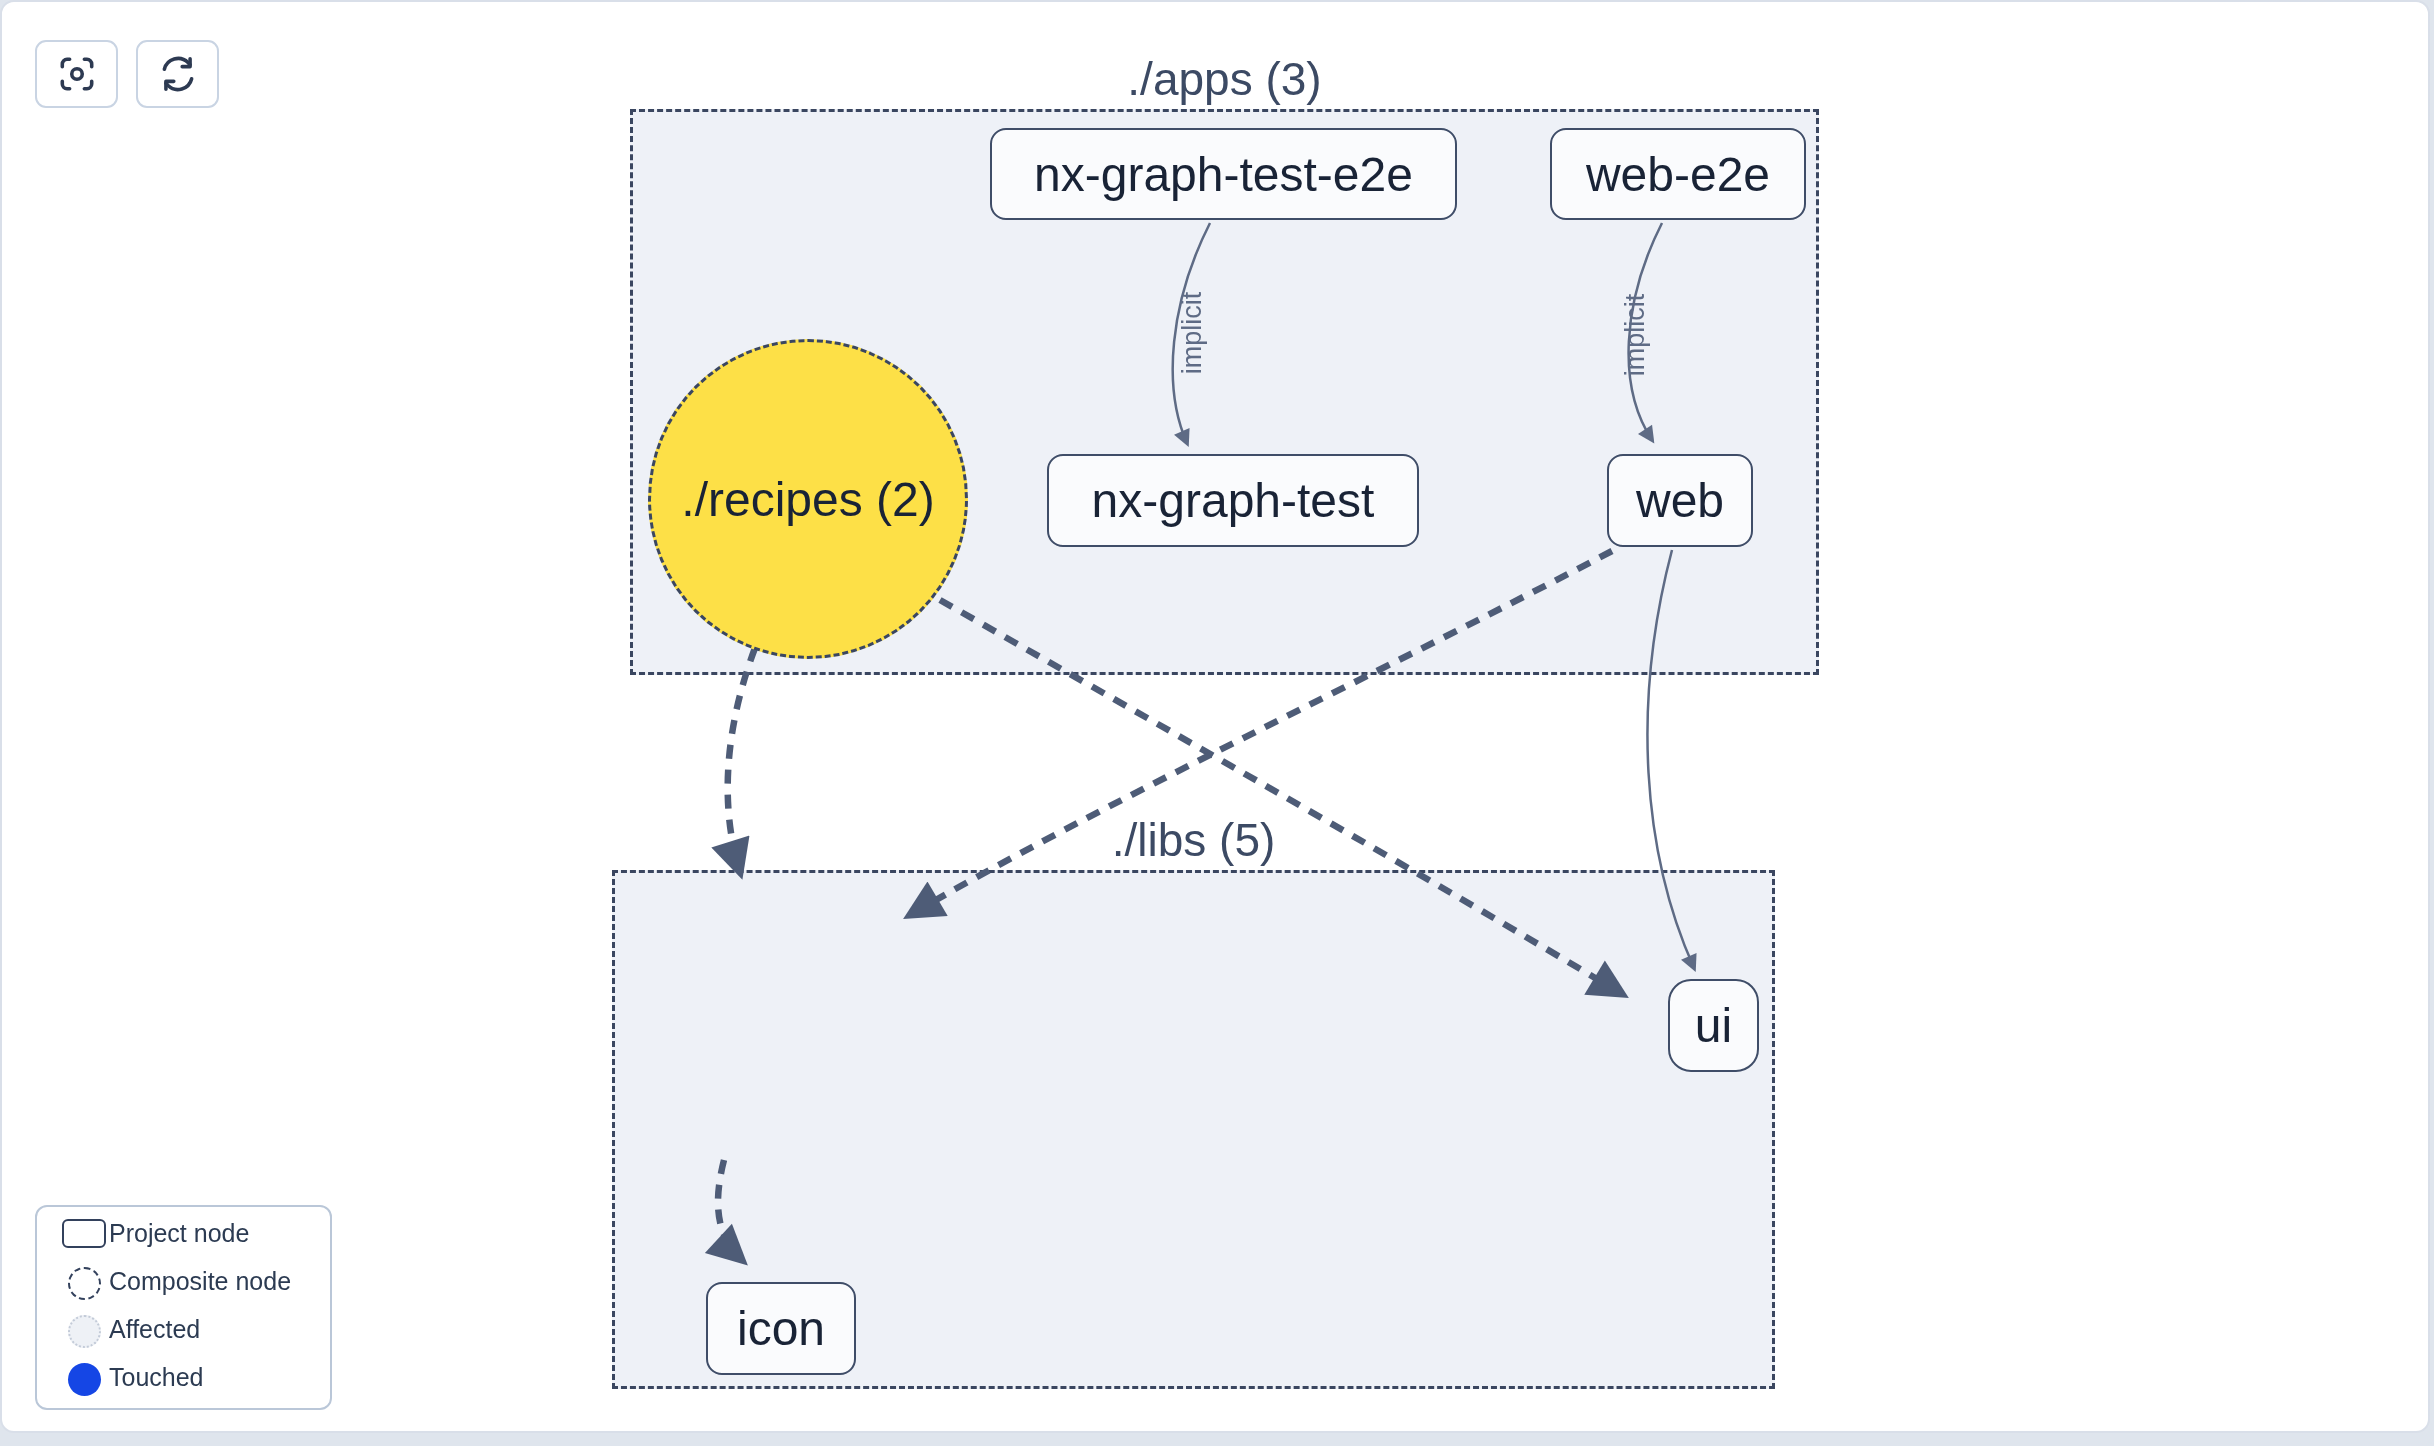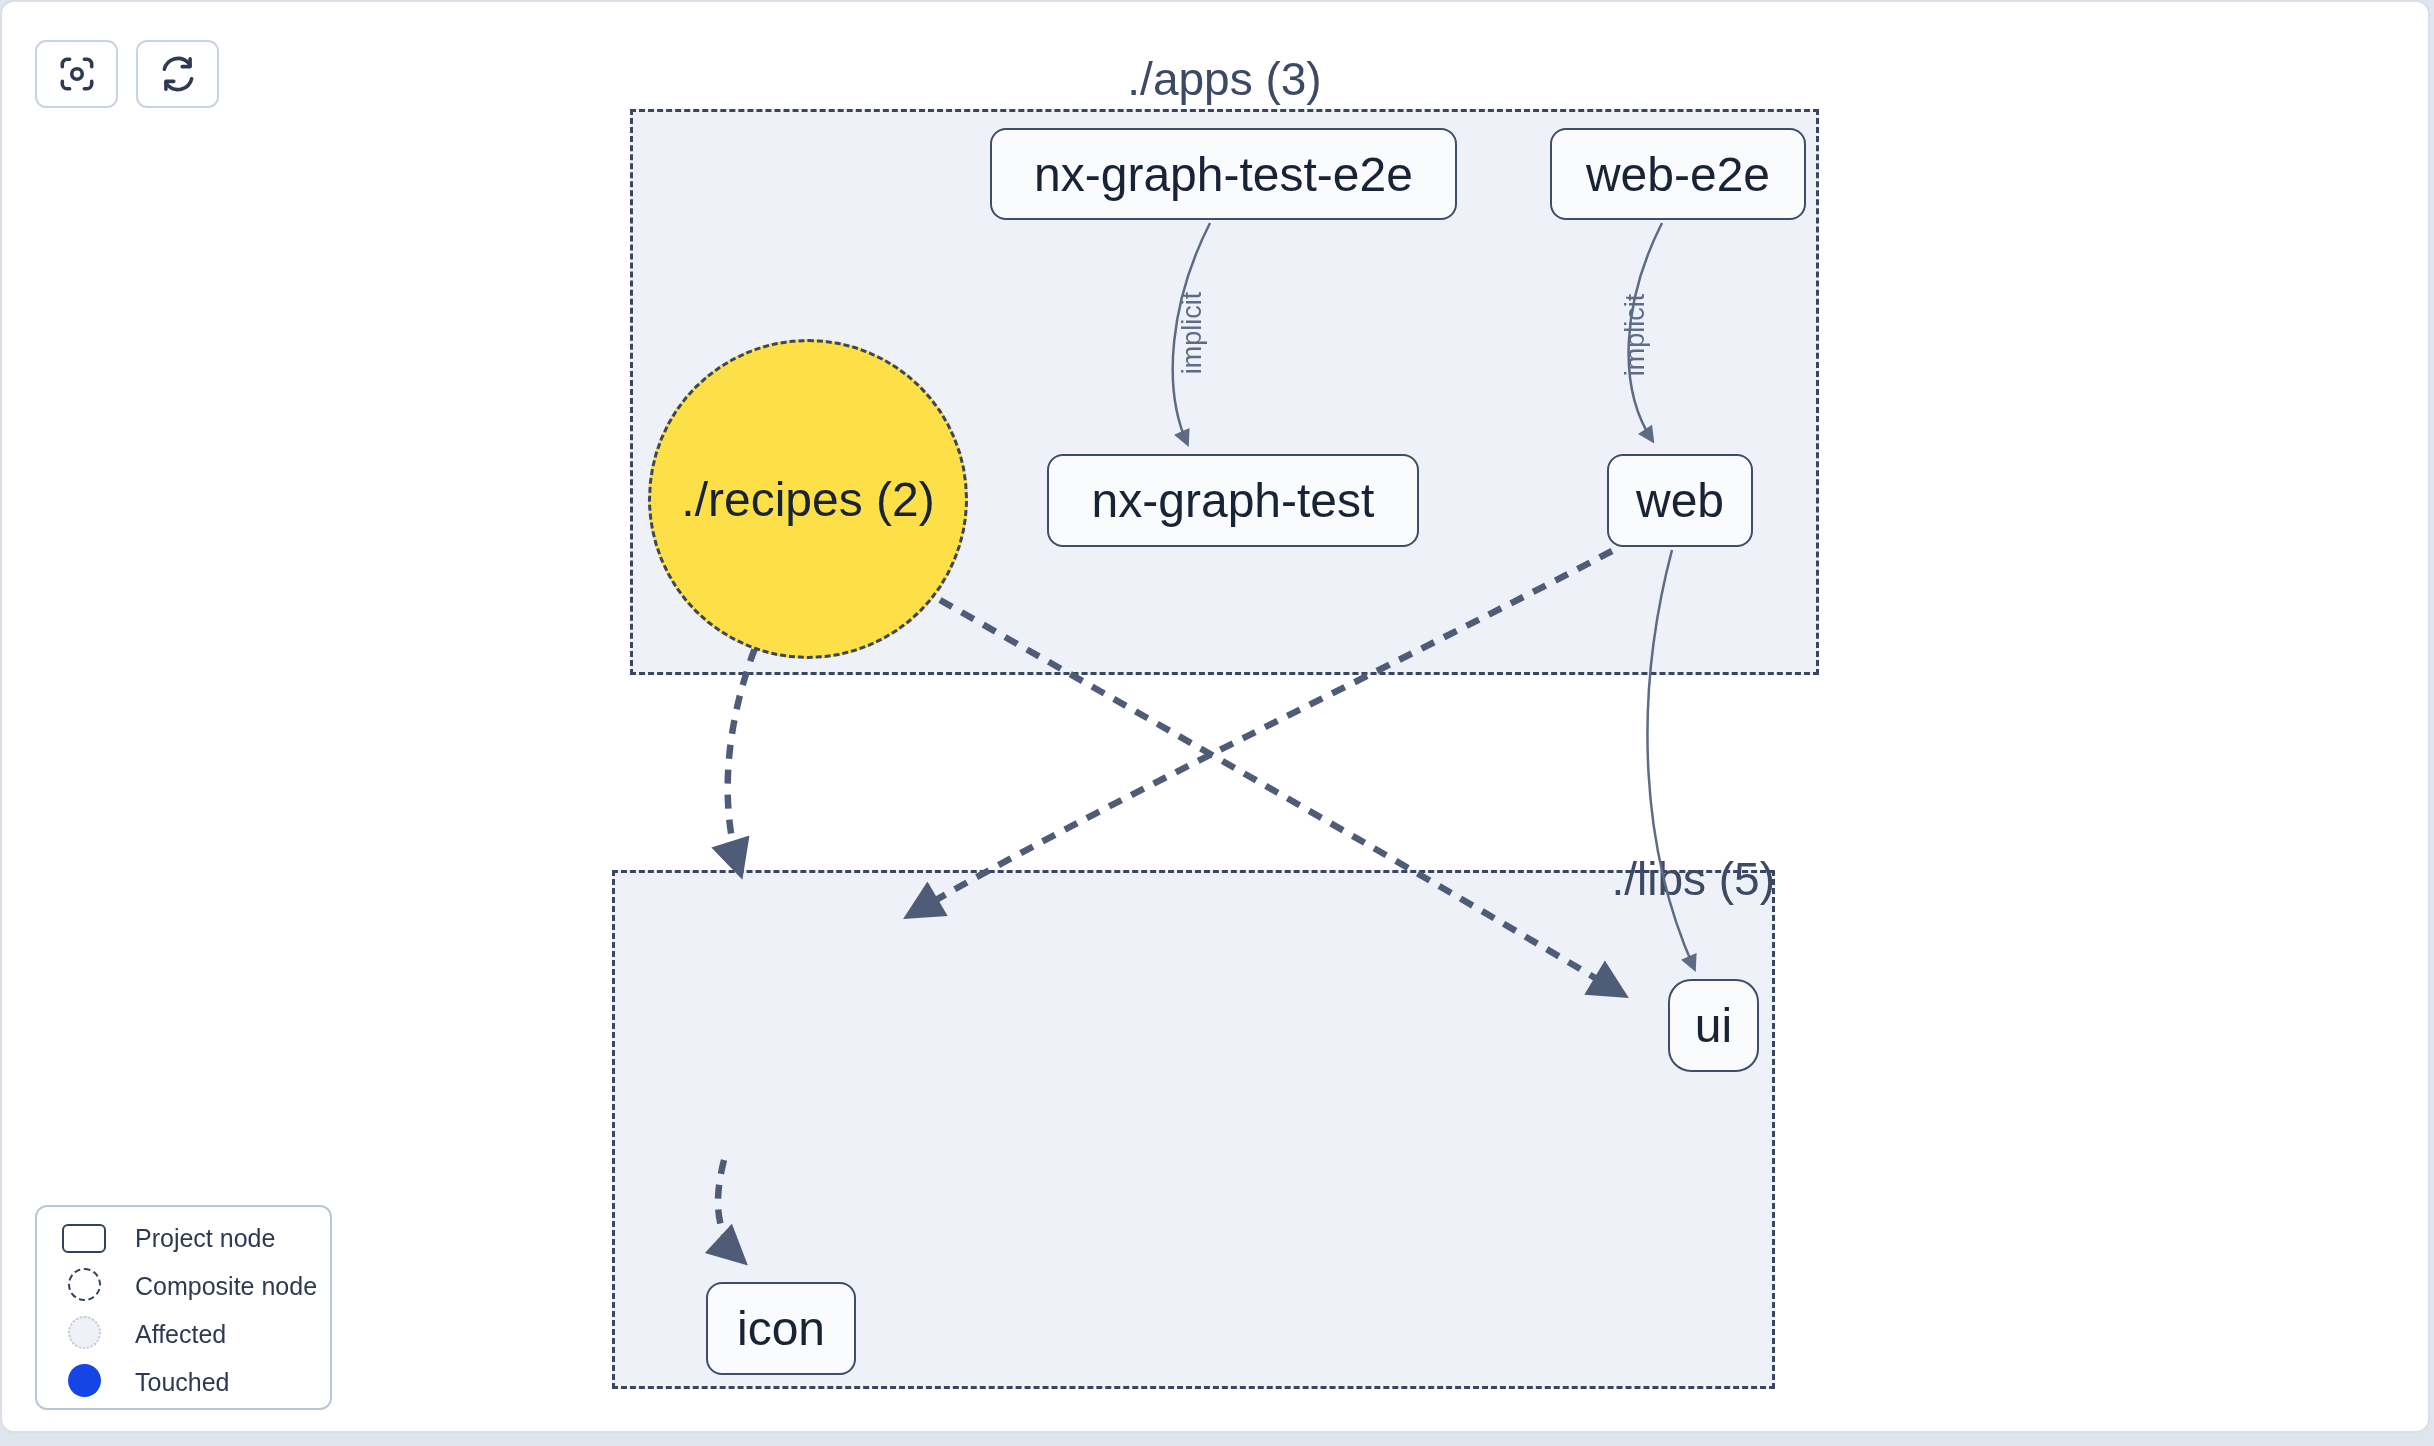"./libs (5)" .group-label-libs { text-align: right -> none; top: 850px -> 811px }
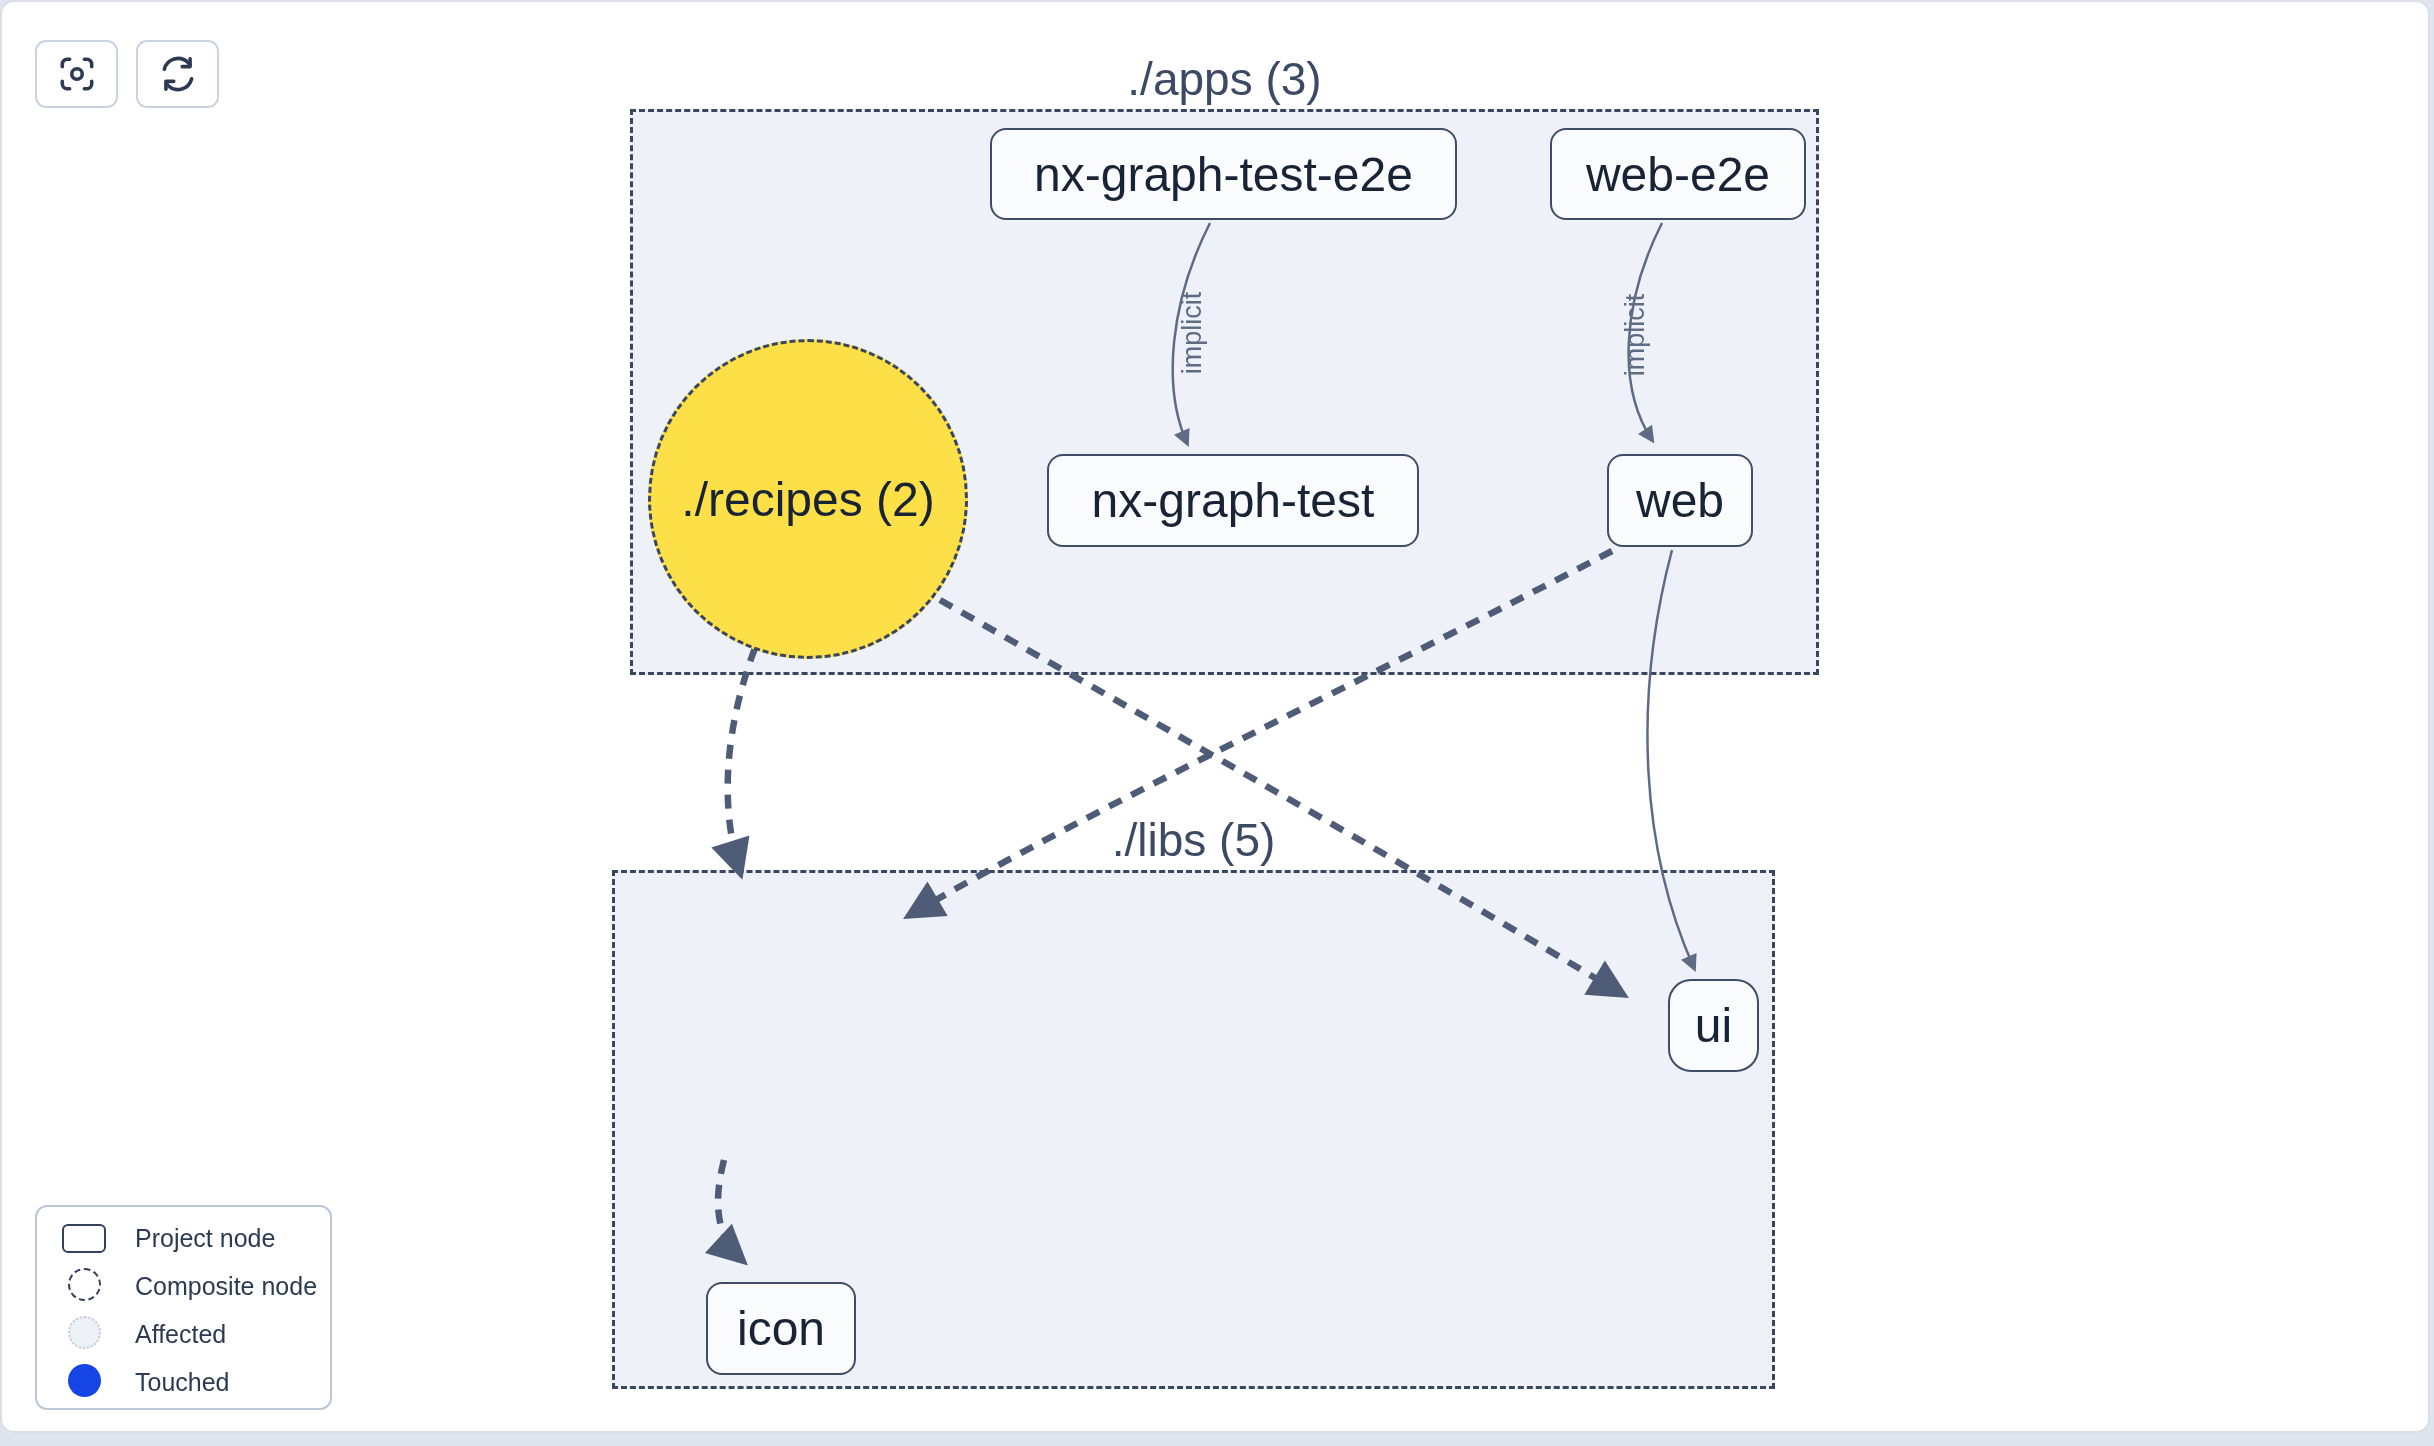"Project node" .legend-row { align-items: flex-end -> flex-start; gap: 26px -> none }
